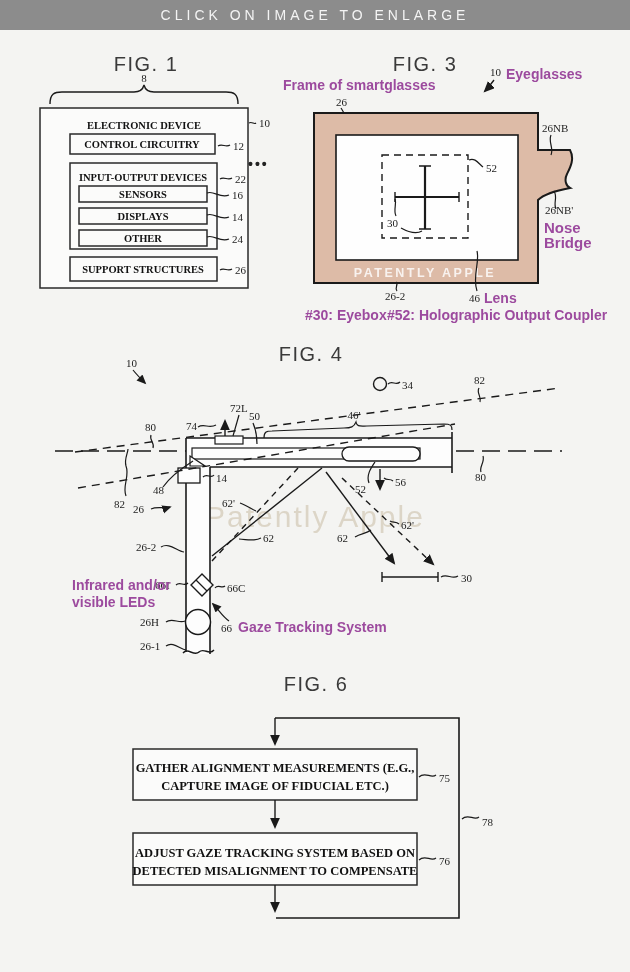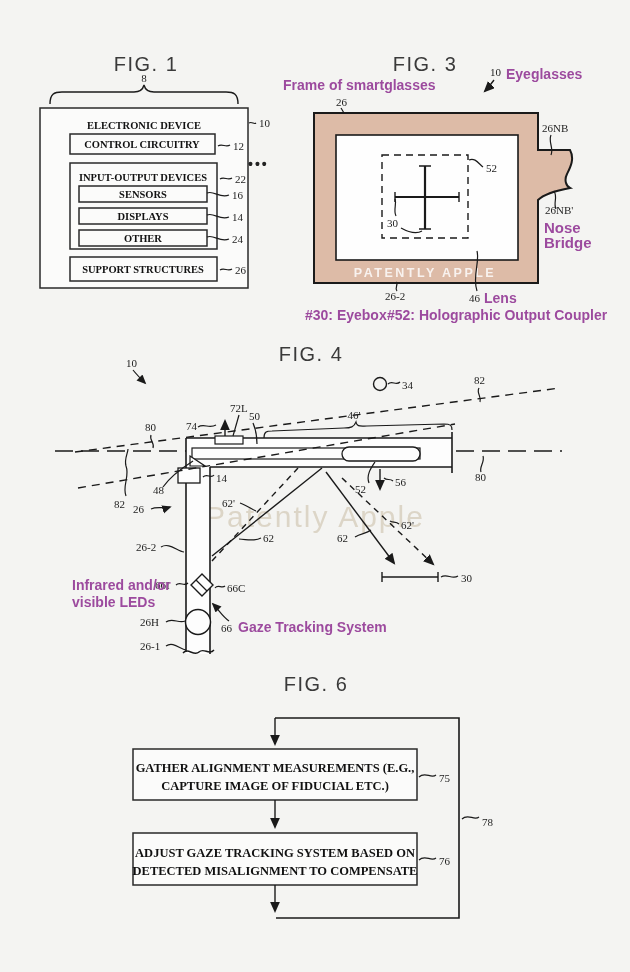"CLICK ON IMAGE TO ENLARGE" div.header { html: none -> <div> <span>CLICK ON IMAGE TO ENLARGE</span> </div> }
